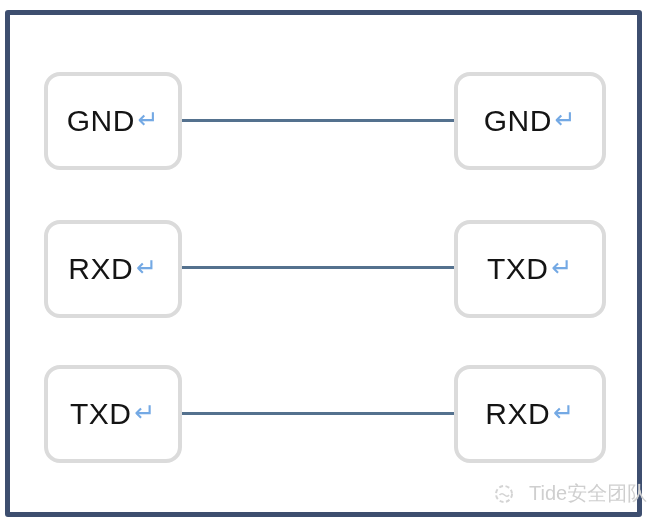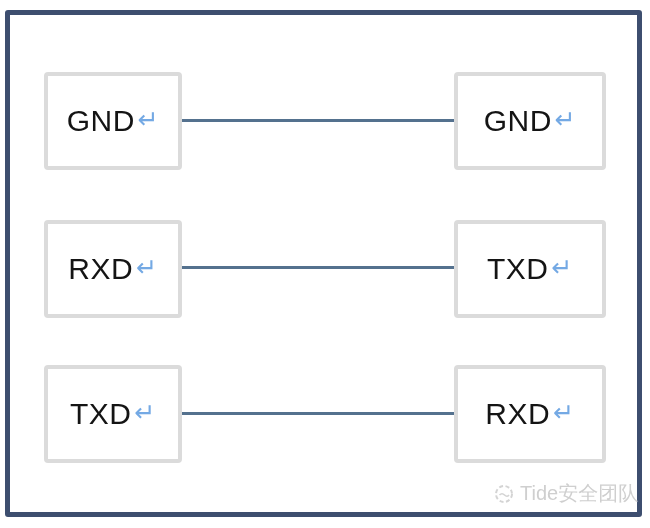"GND" .node { border-radius: 4px -> 16px }
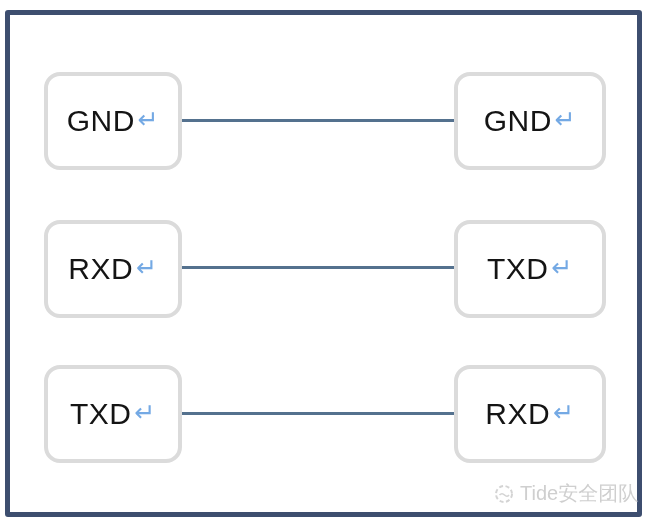"Tide安全团队" .watermark { gap: 6px -> 15px }
